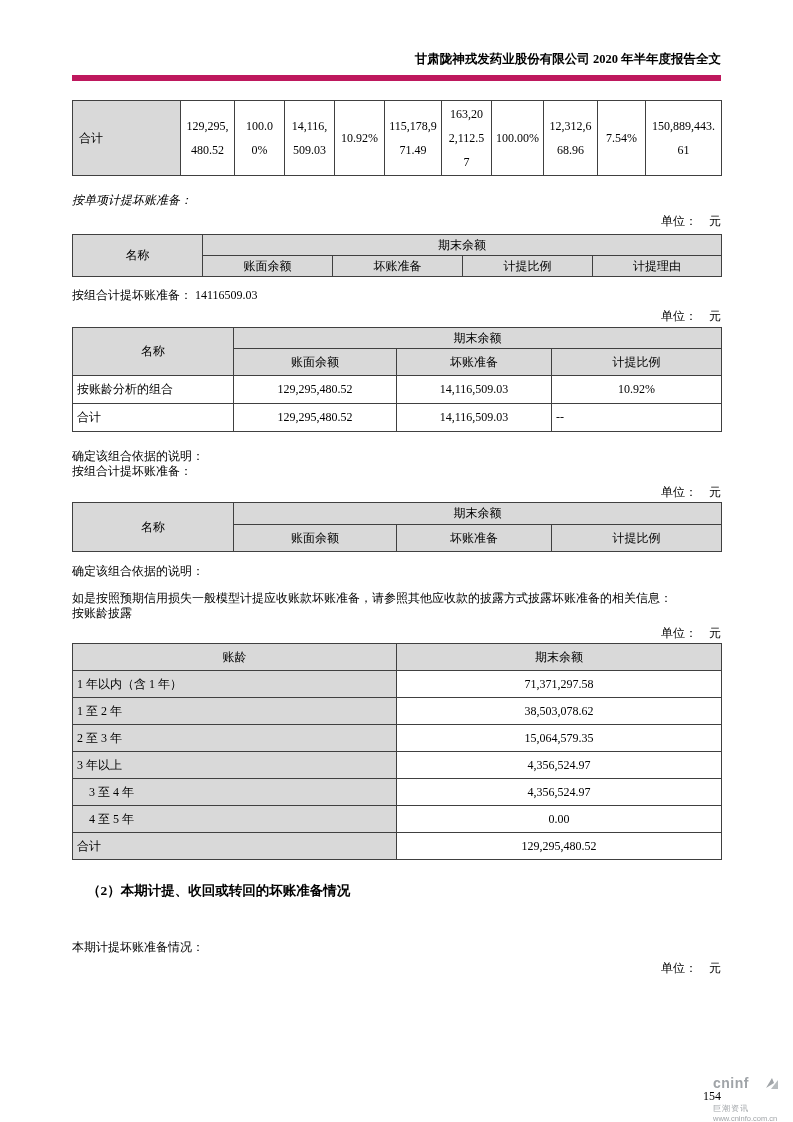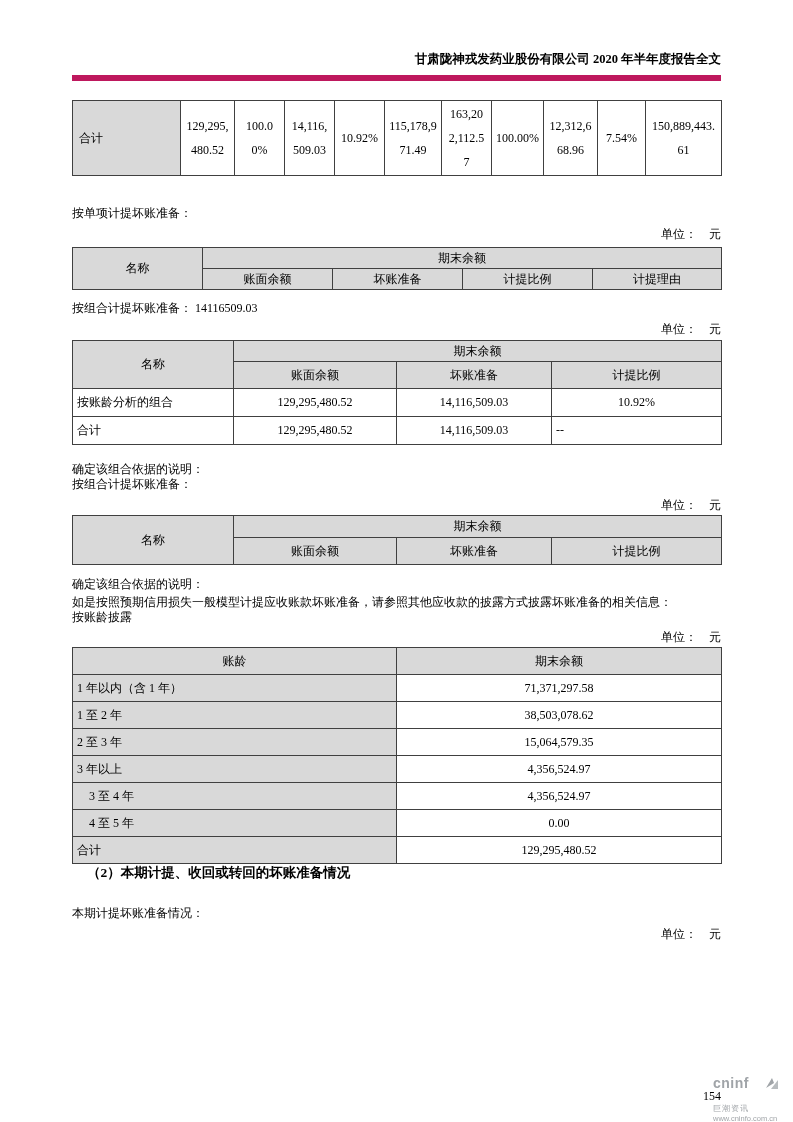"按单项计提坏账准备：" .mt16 { font-style: none -> italic; margin-top: 30px -> 17px }
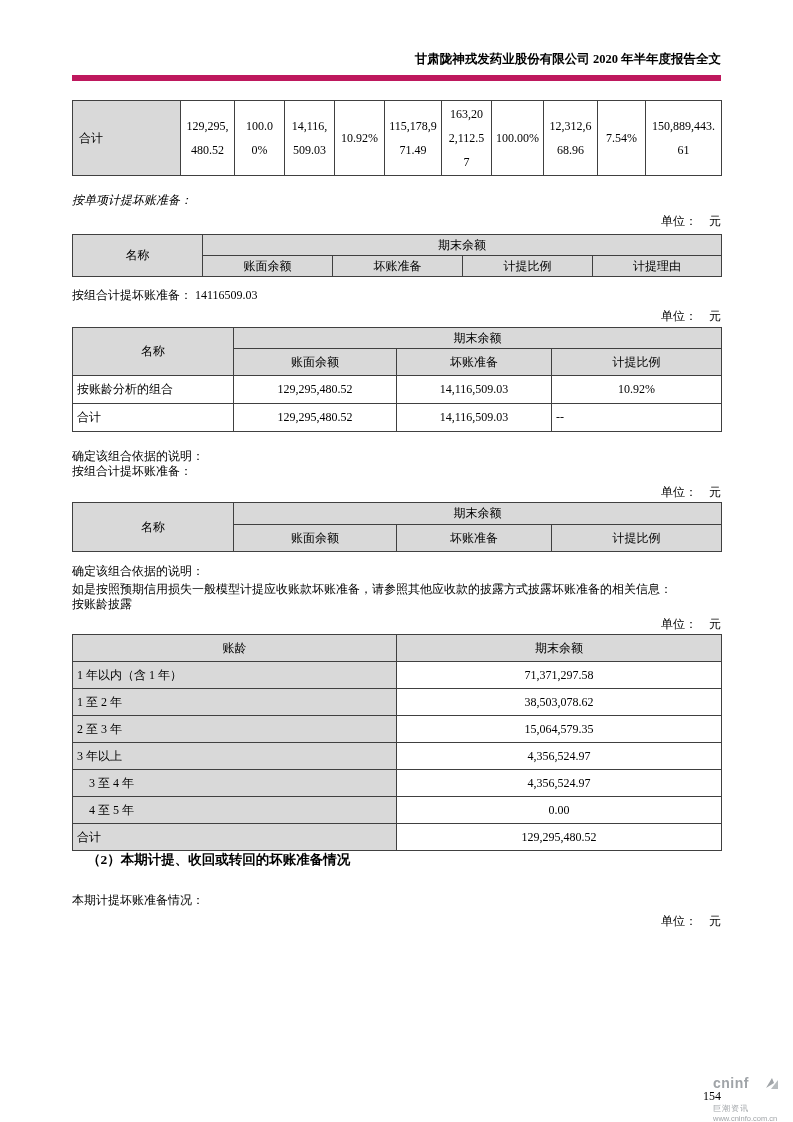"如是按照预期信用损失一般模型计提应收账款坏账准备，请参照其他应收款的披露方式披露" .mt7 { margin-top: 3px -> 12px }
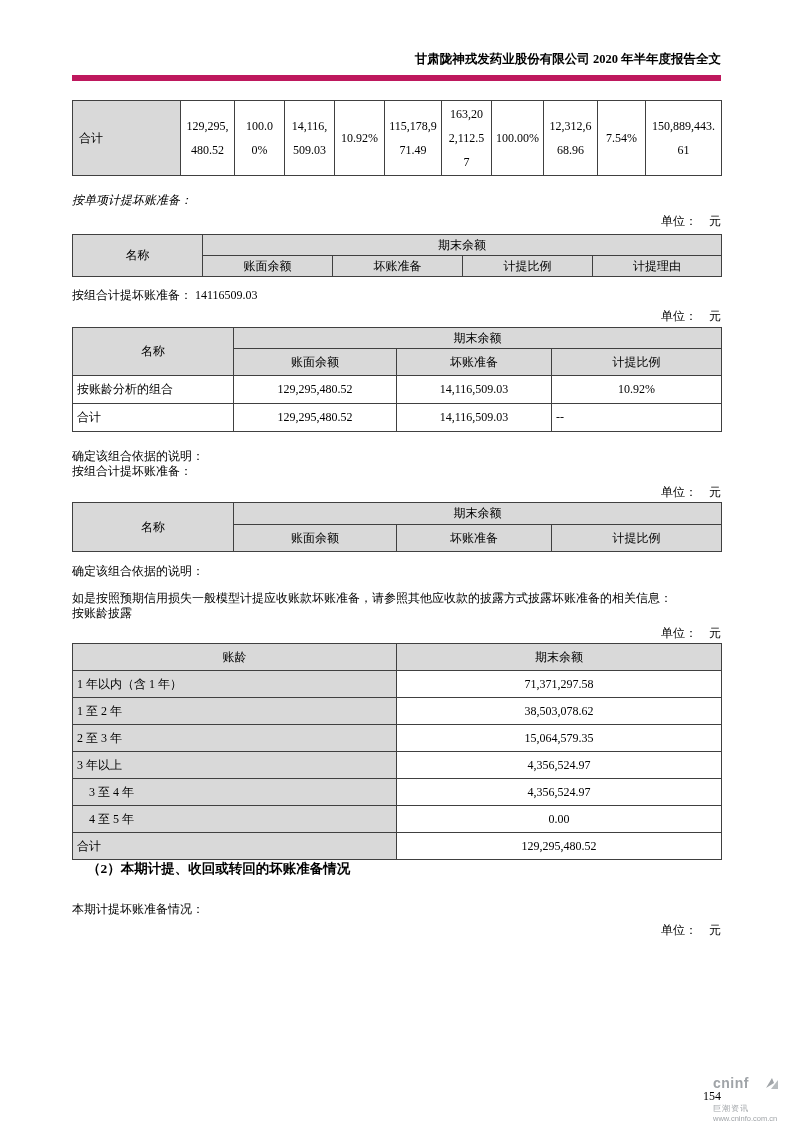"（2）本期计提、收回或转回的坏账准备情况" .mt22 { margin-top: none -> 22px }
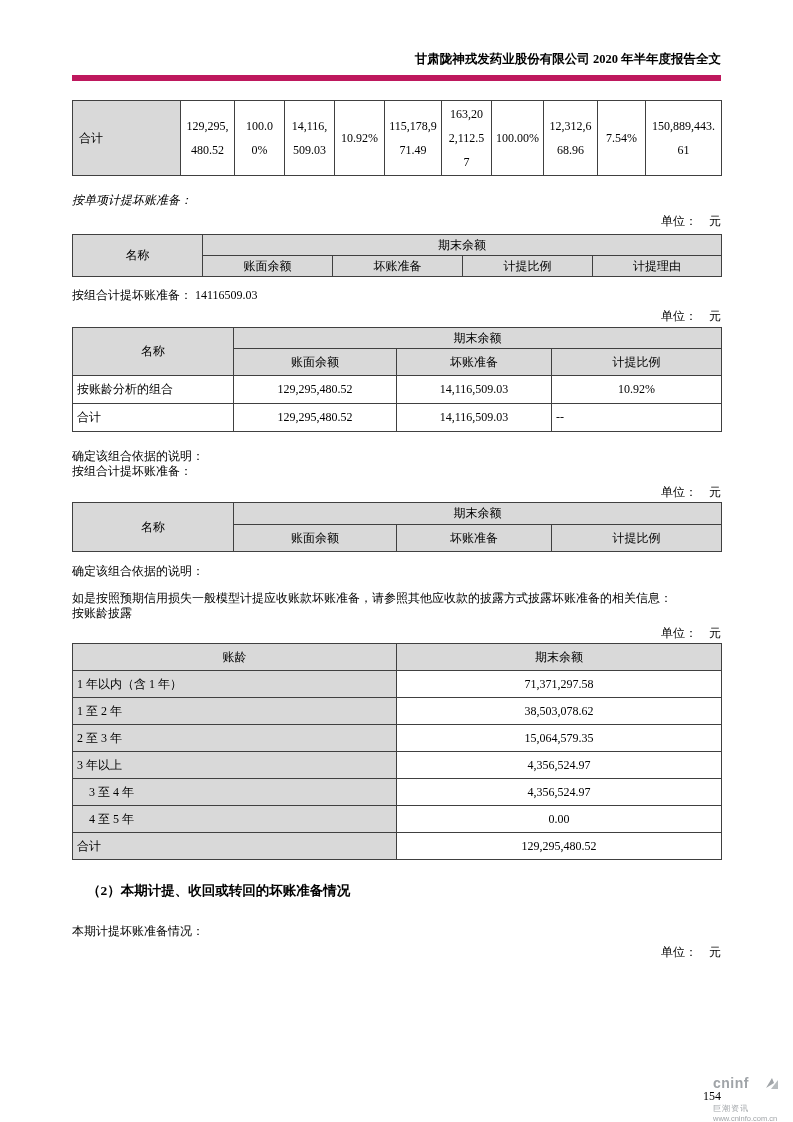"本期计提坏账准备情况：" .mt24 { margin-top: 24px -> 40px }
